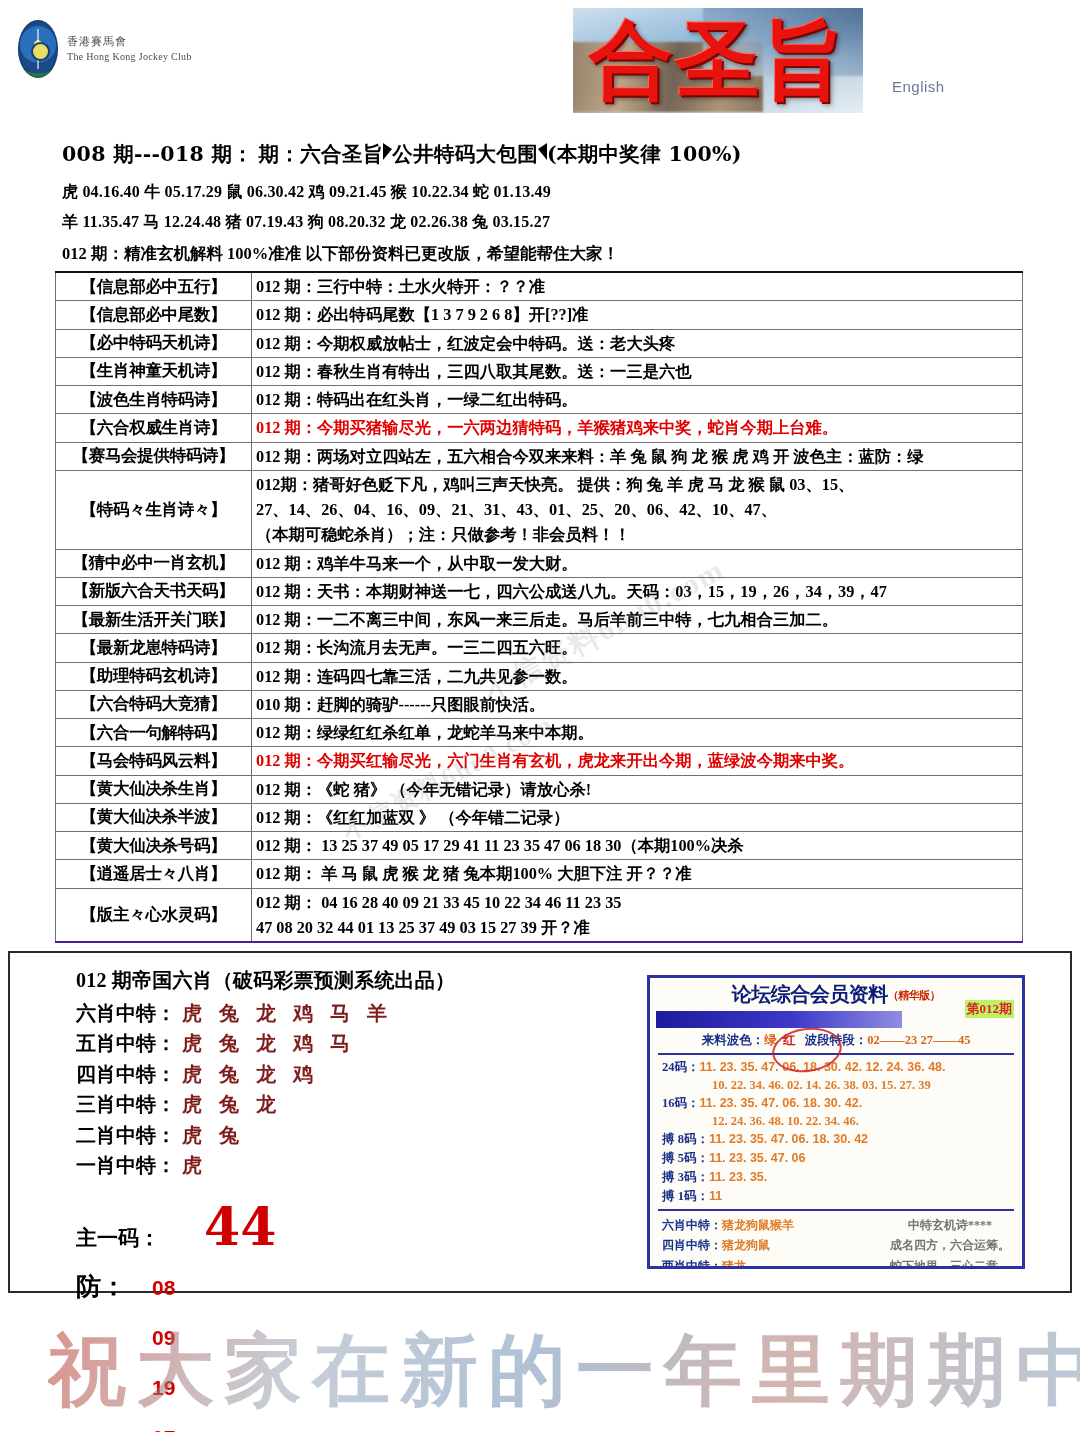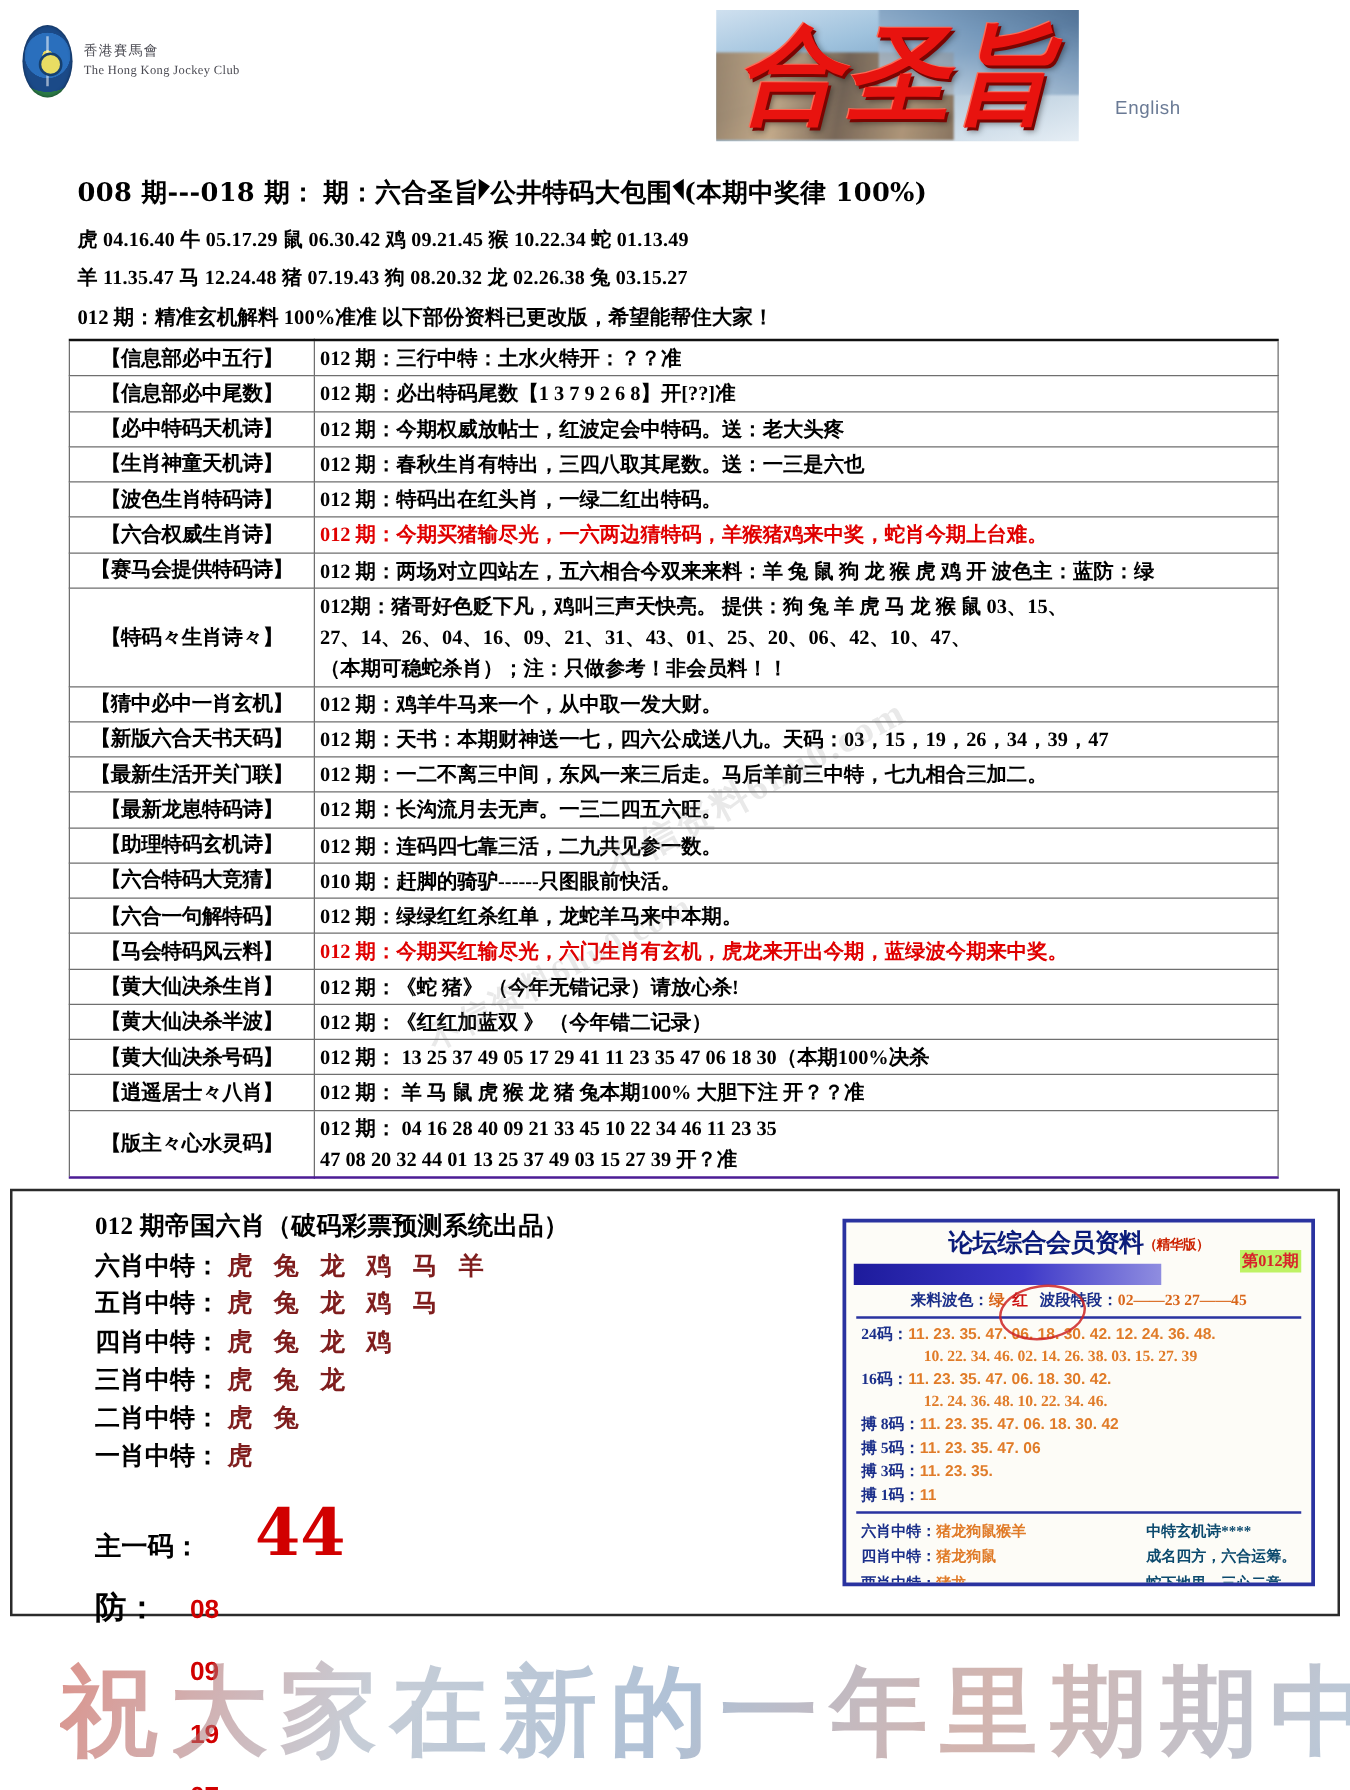"合圣旨" .banner-title { font-style: italic -> none }
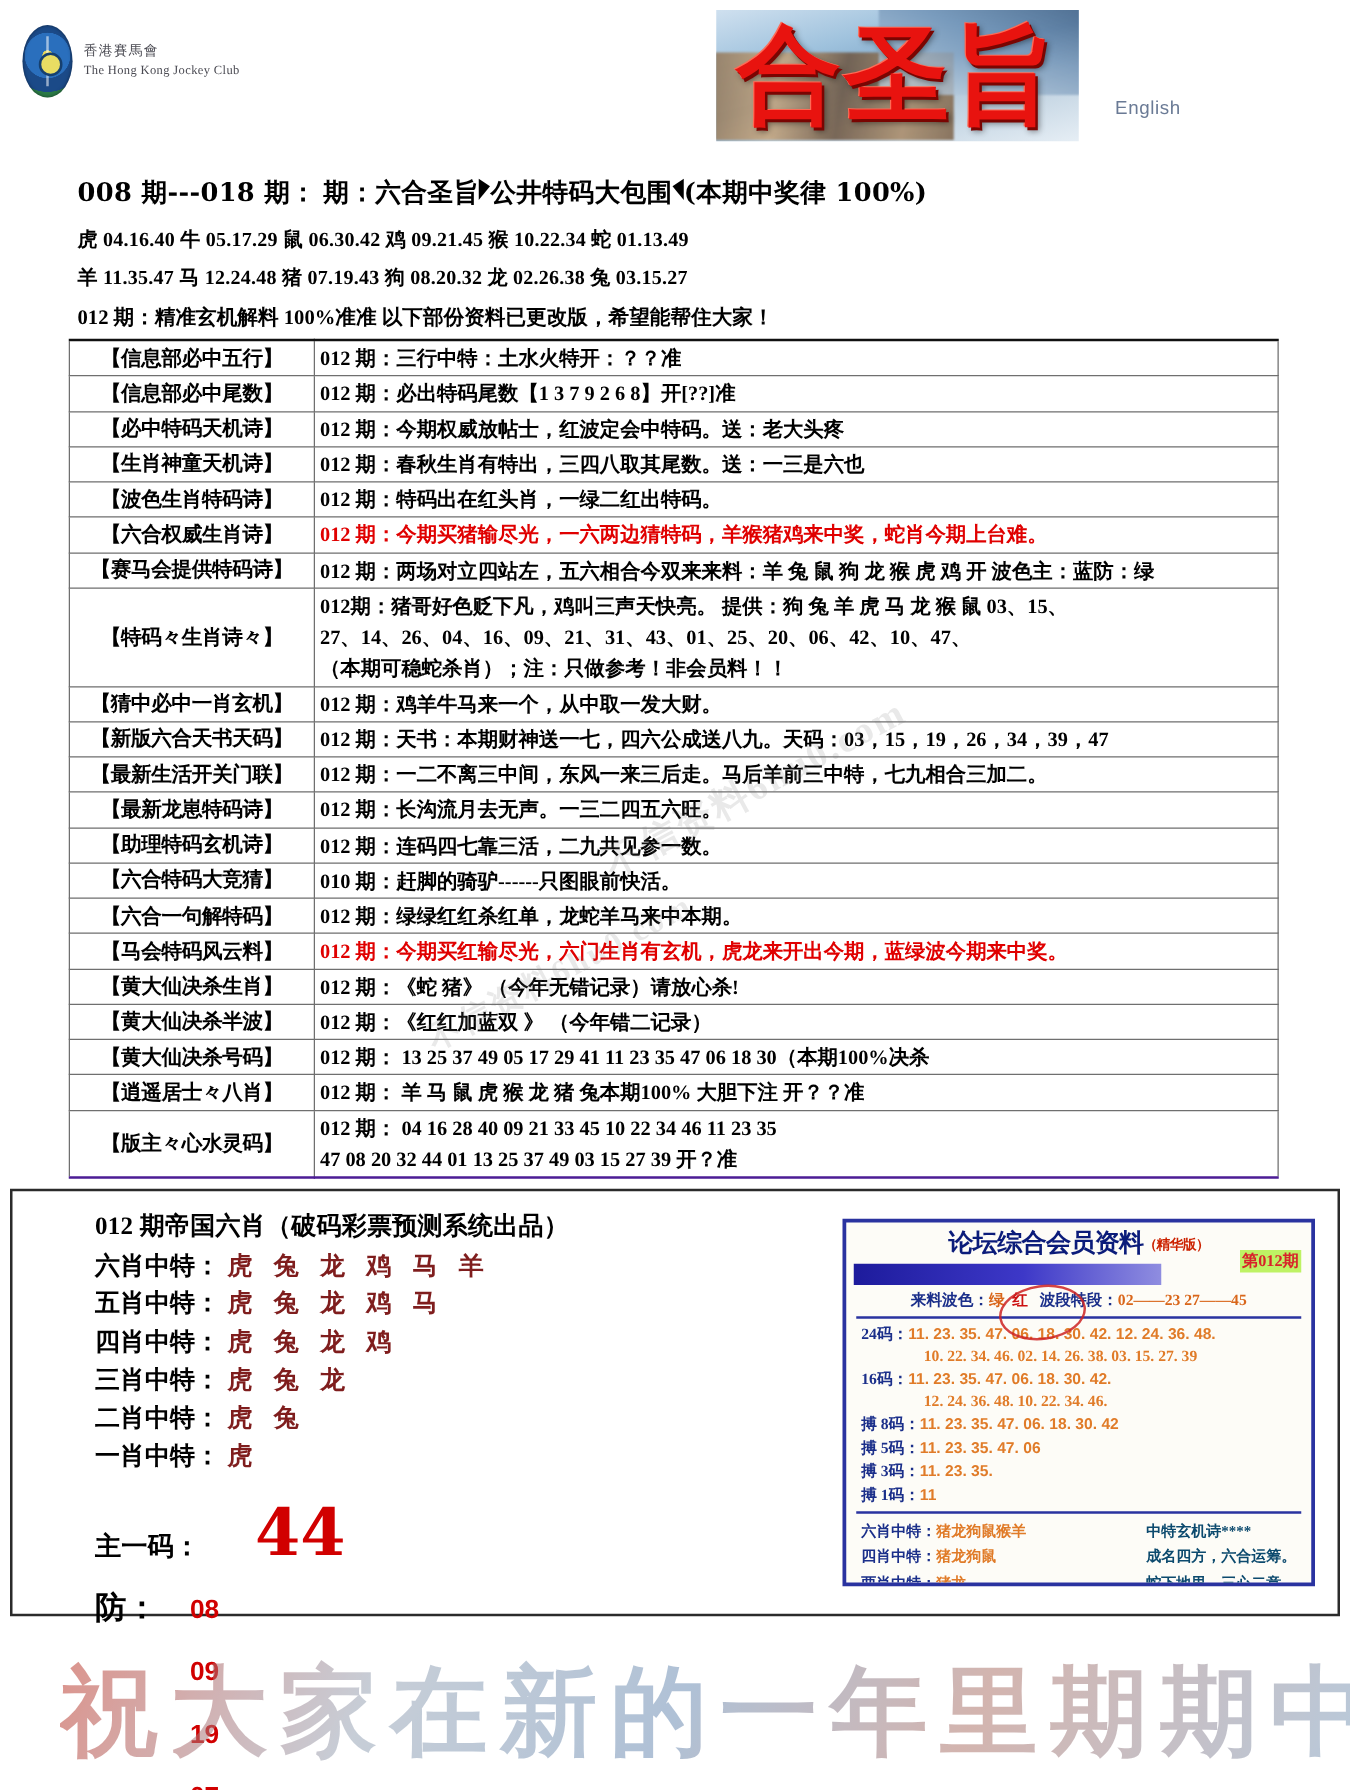"论坛综合会员资料（精华版）" .bluebox { left: 664px -> 637px }
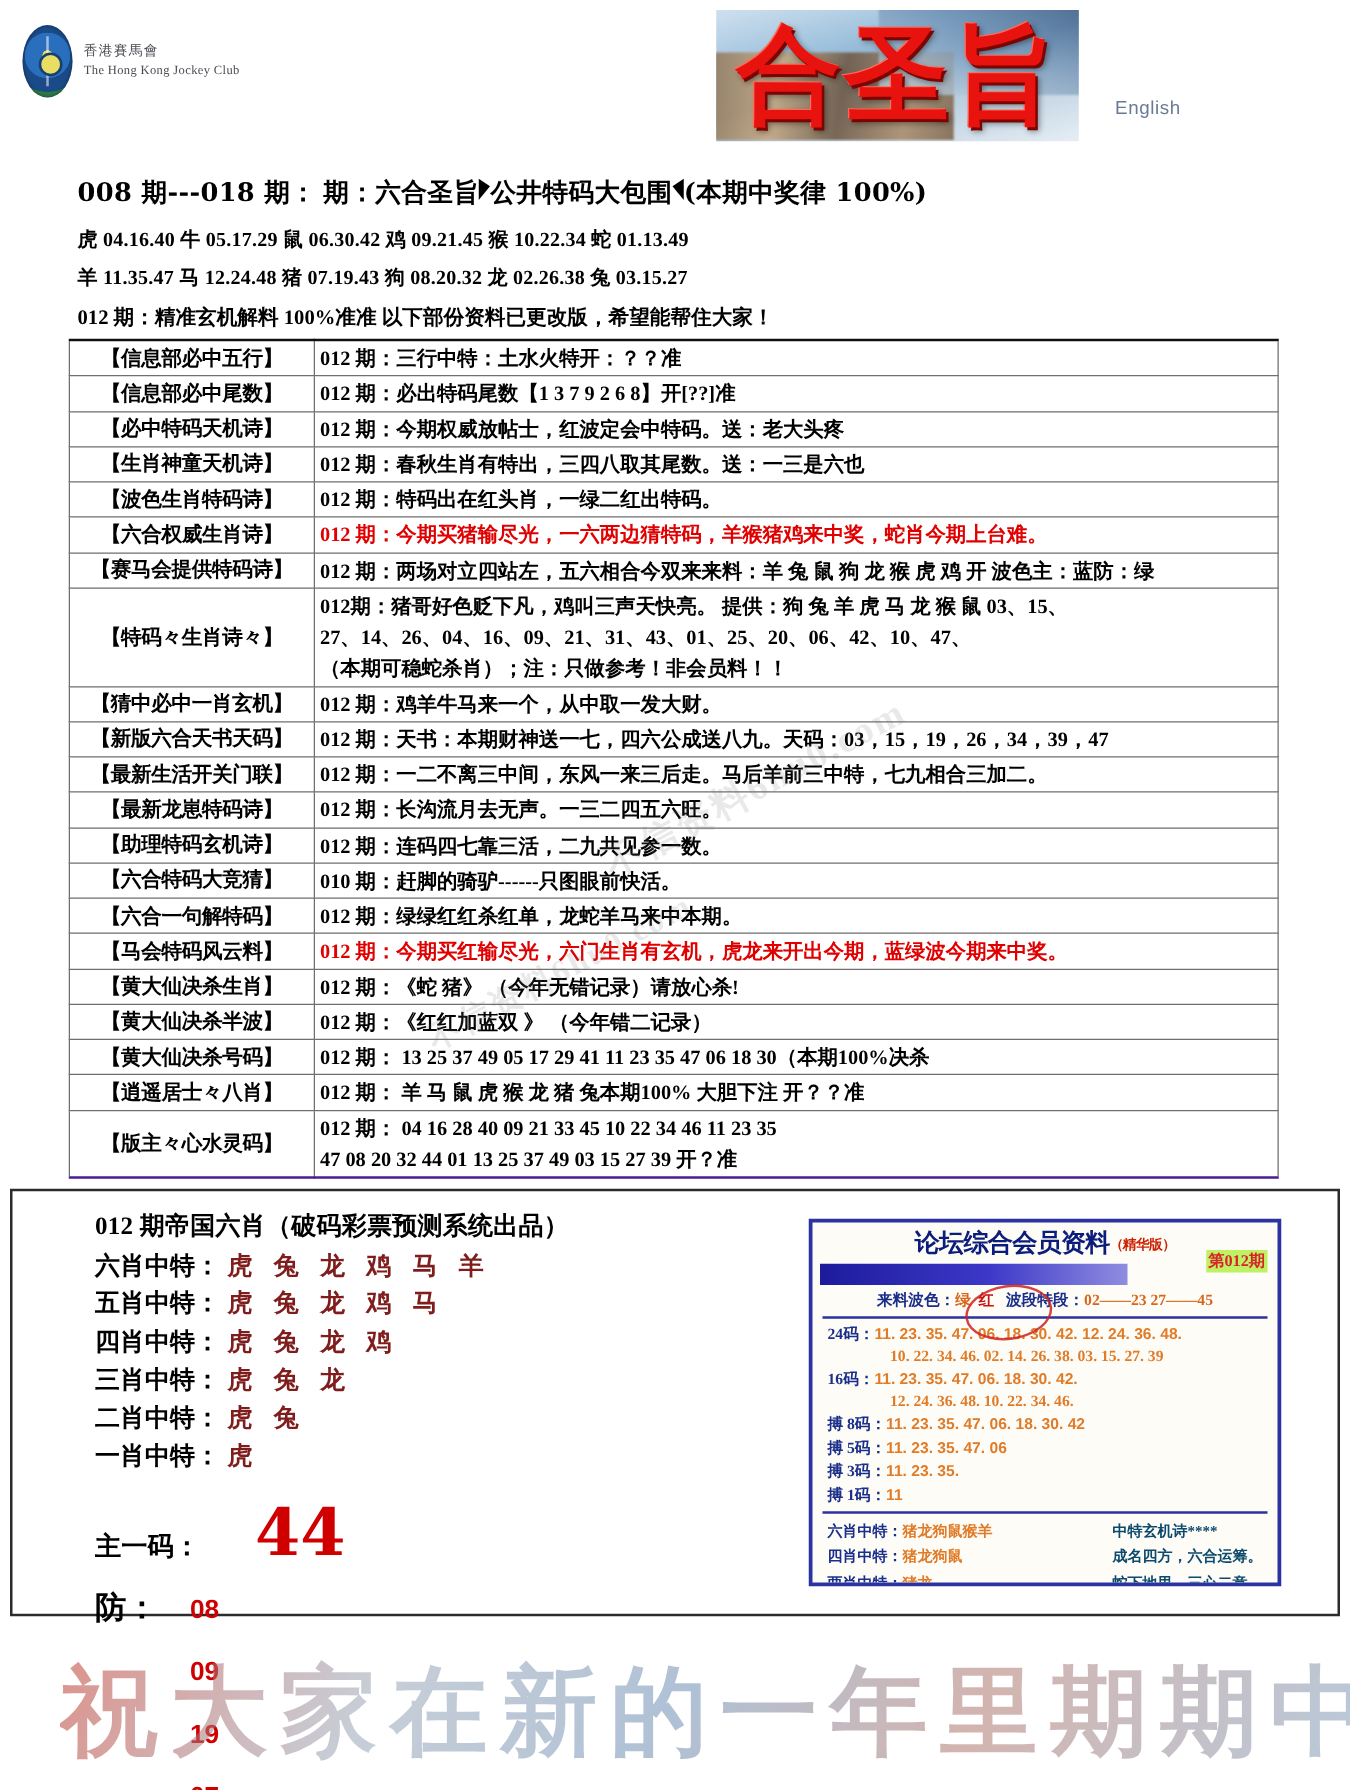"中特玄机诗****" .bb-foot .r { color: #0c4a6e -> #737373; text-align: left -> center }
